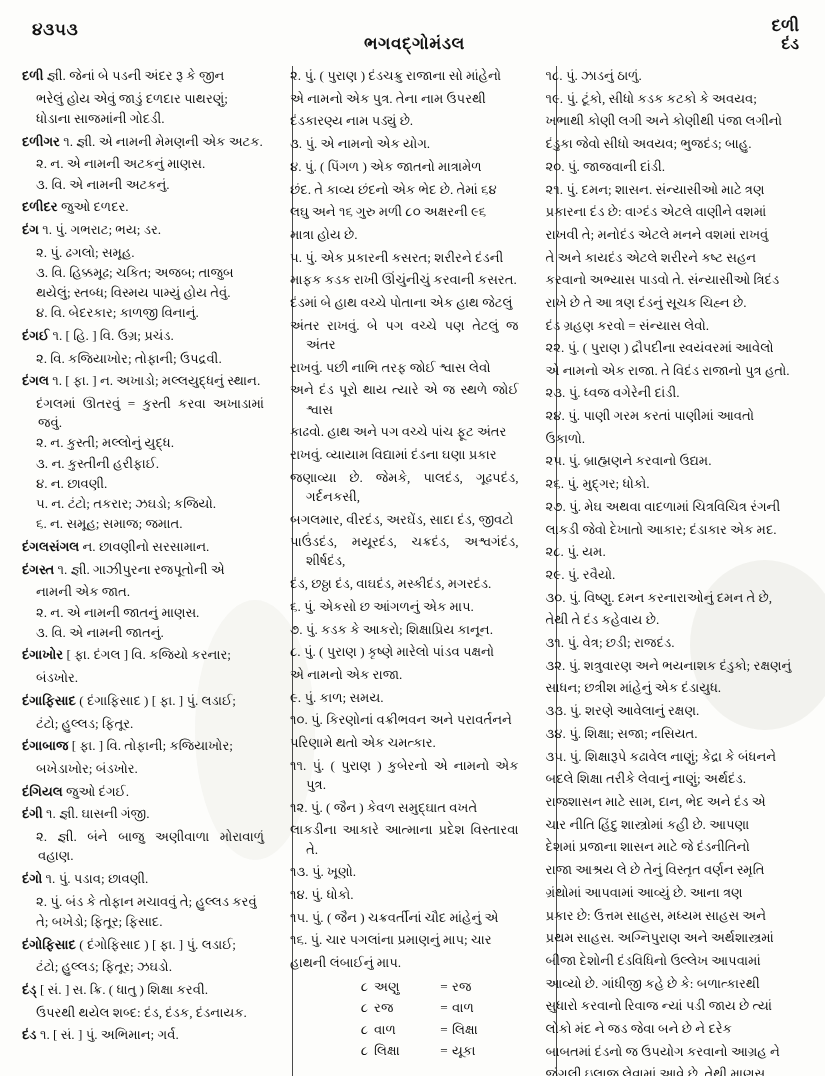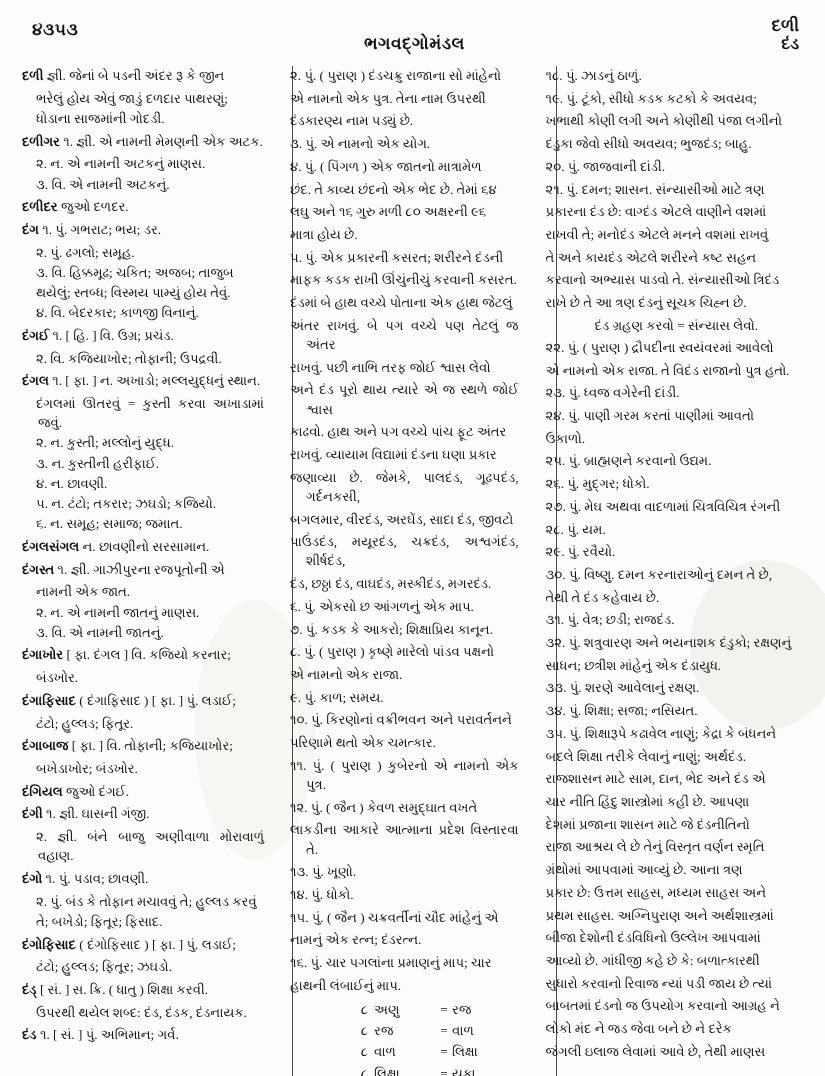"દંડ ગ્રહણ કરવો = સંન્યાસ" .center-note { text-align: center -> none }
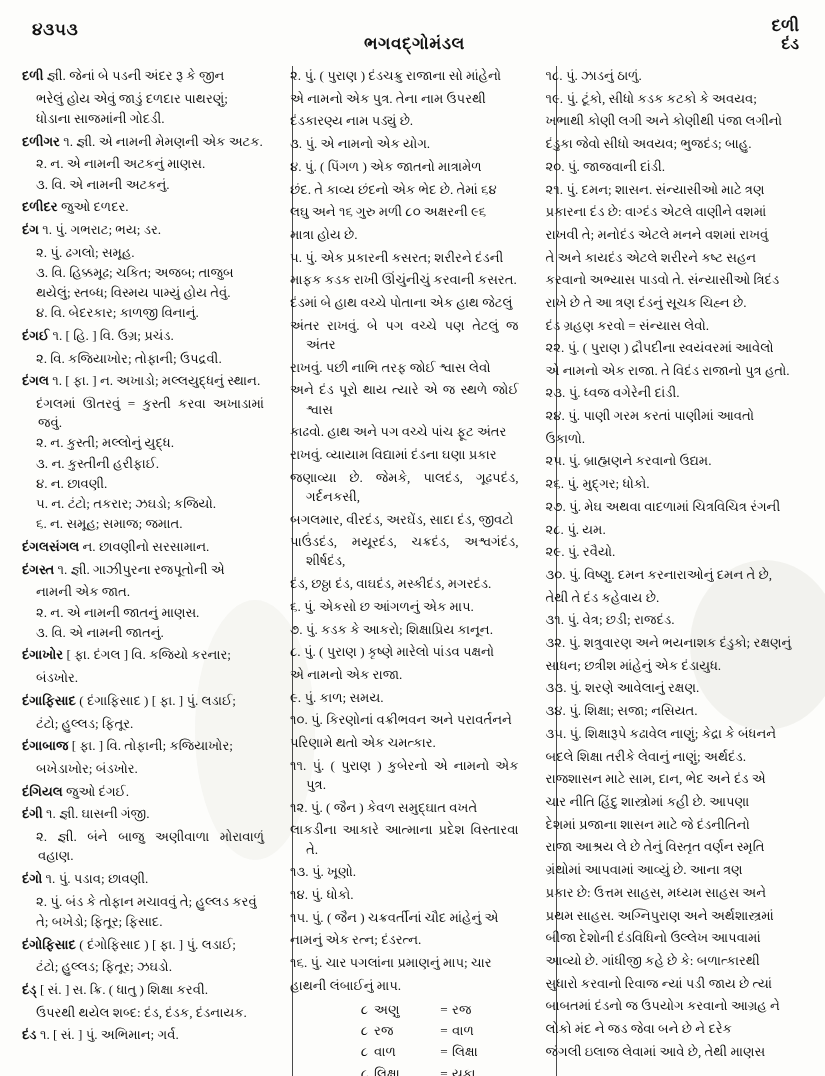"લાકડી જેવો દેખાતો આકાર; દંડાકાર" div.hang { html: none -> <div>લાકડી જેવો દેખાતો આકાર; દંડાકાર એક મદ.</div> }
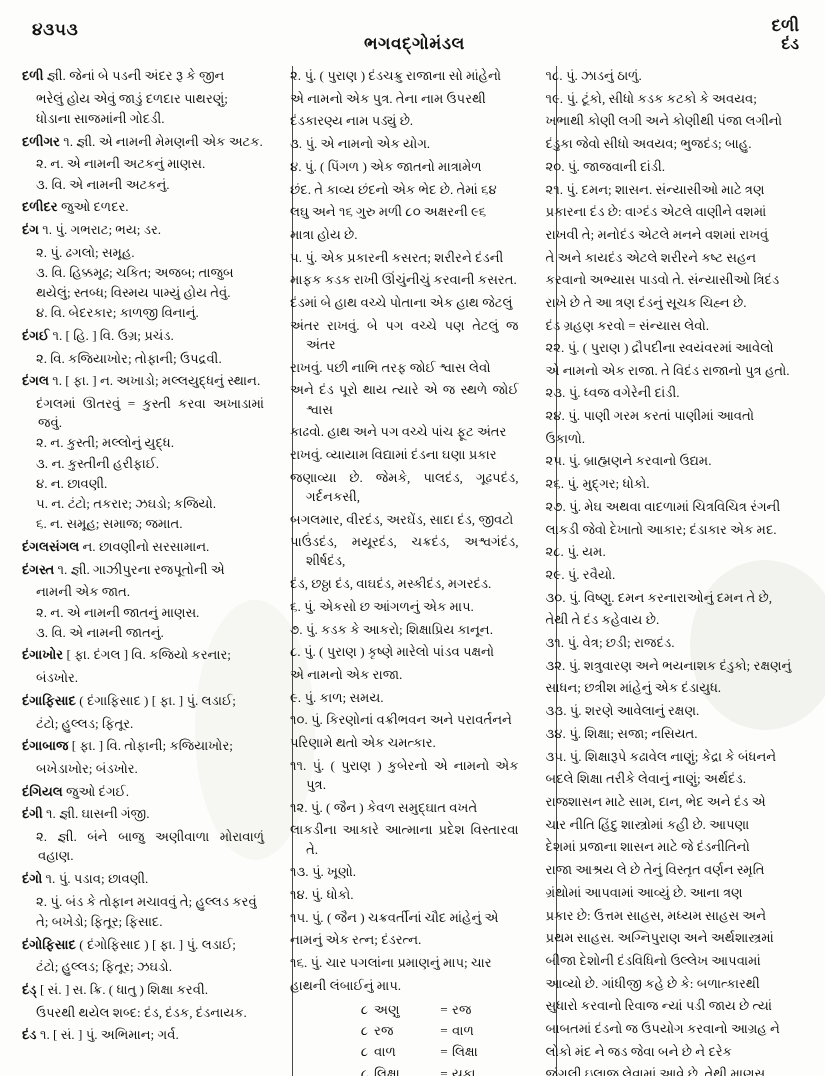"નામનું એક રત્ન; દંડરત્ન." div.hang { html: <div>નામનું એક રત્ન; દંડરત્ન.</div> -> none }
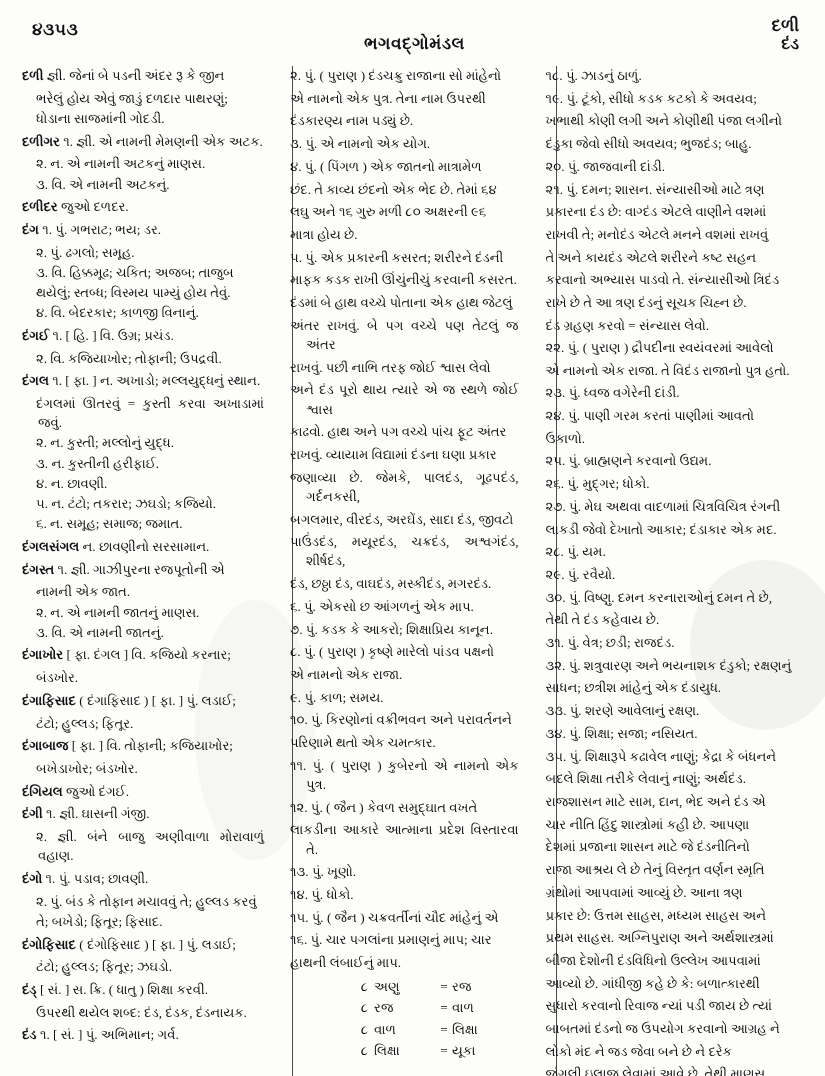"બાબતમાં દંડનો જ ઉપયોગ કરવાનો" div.hang { order: before "લોકો મંદ ને જડ જેવા" -> after "લોકો મંદ ને જડ જેવા" }
